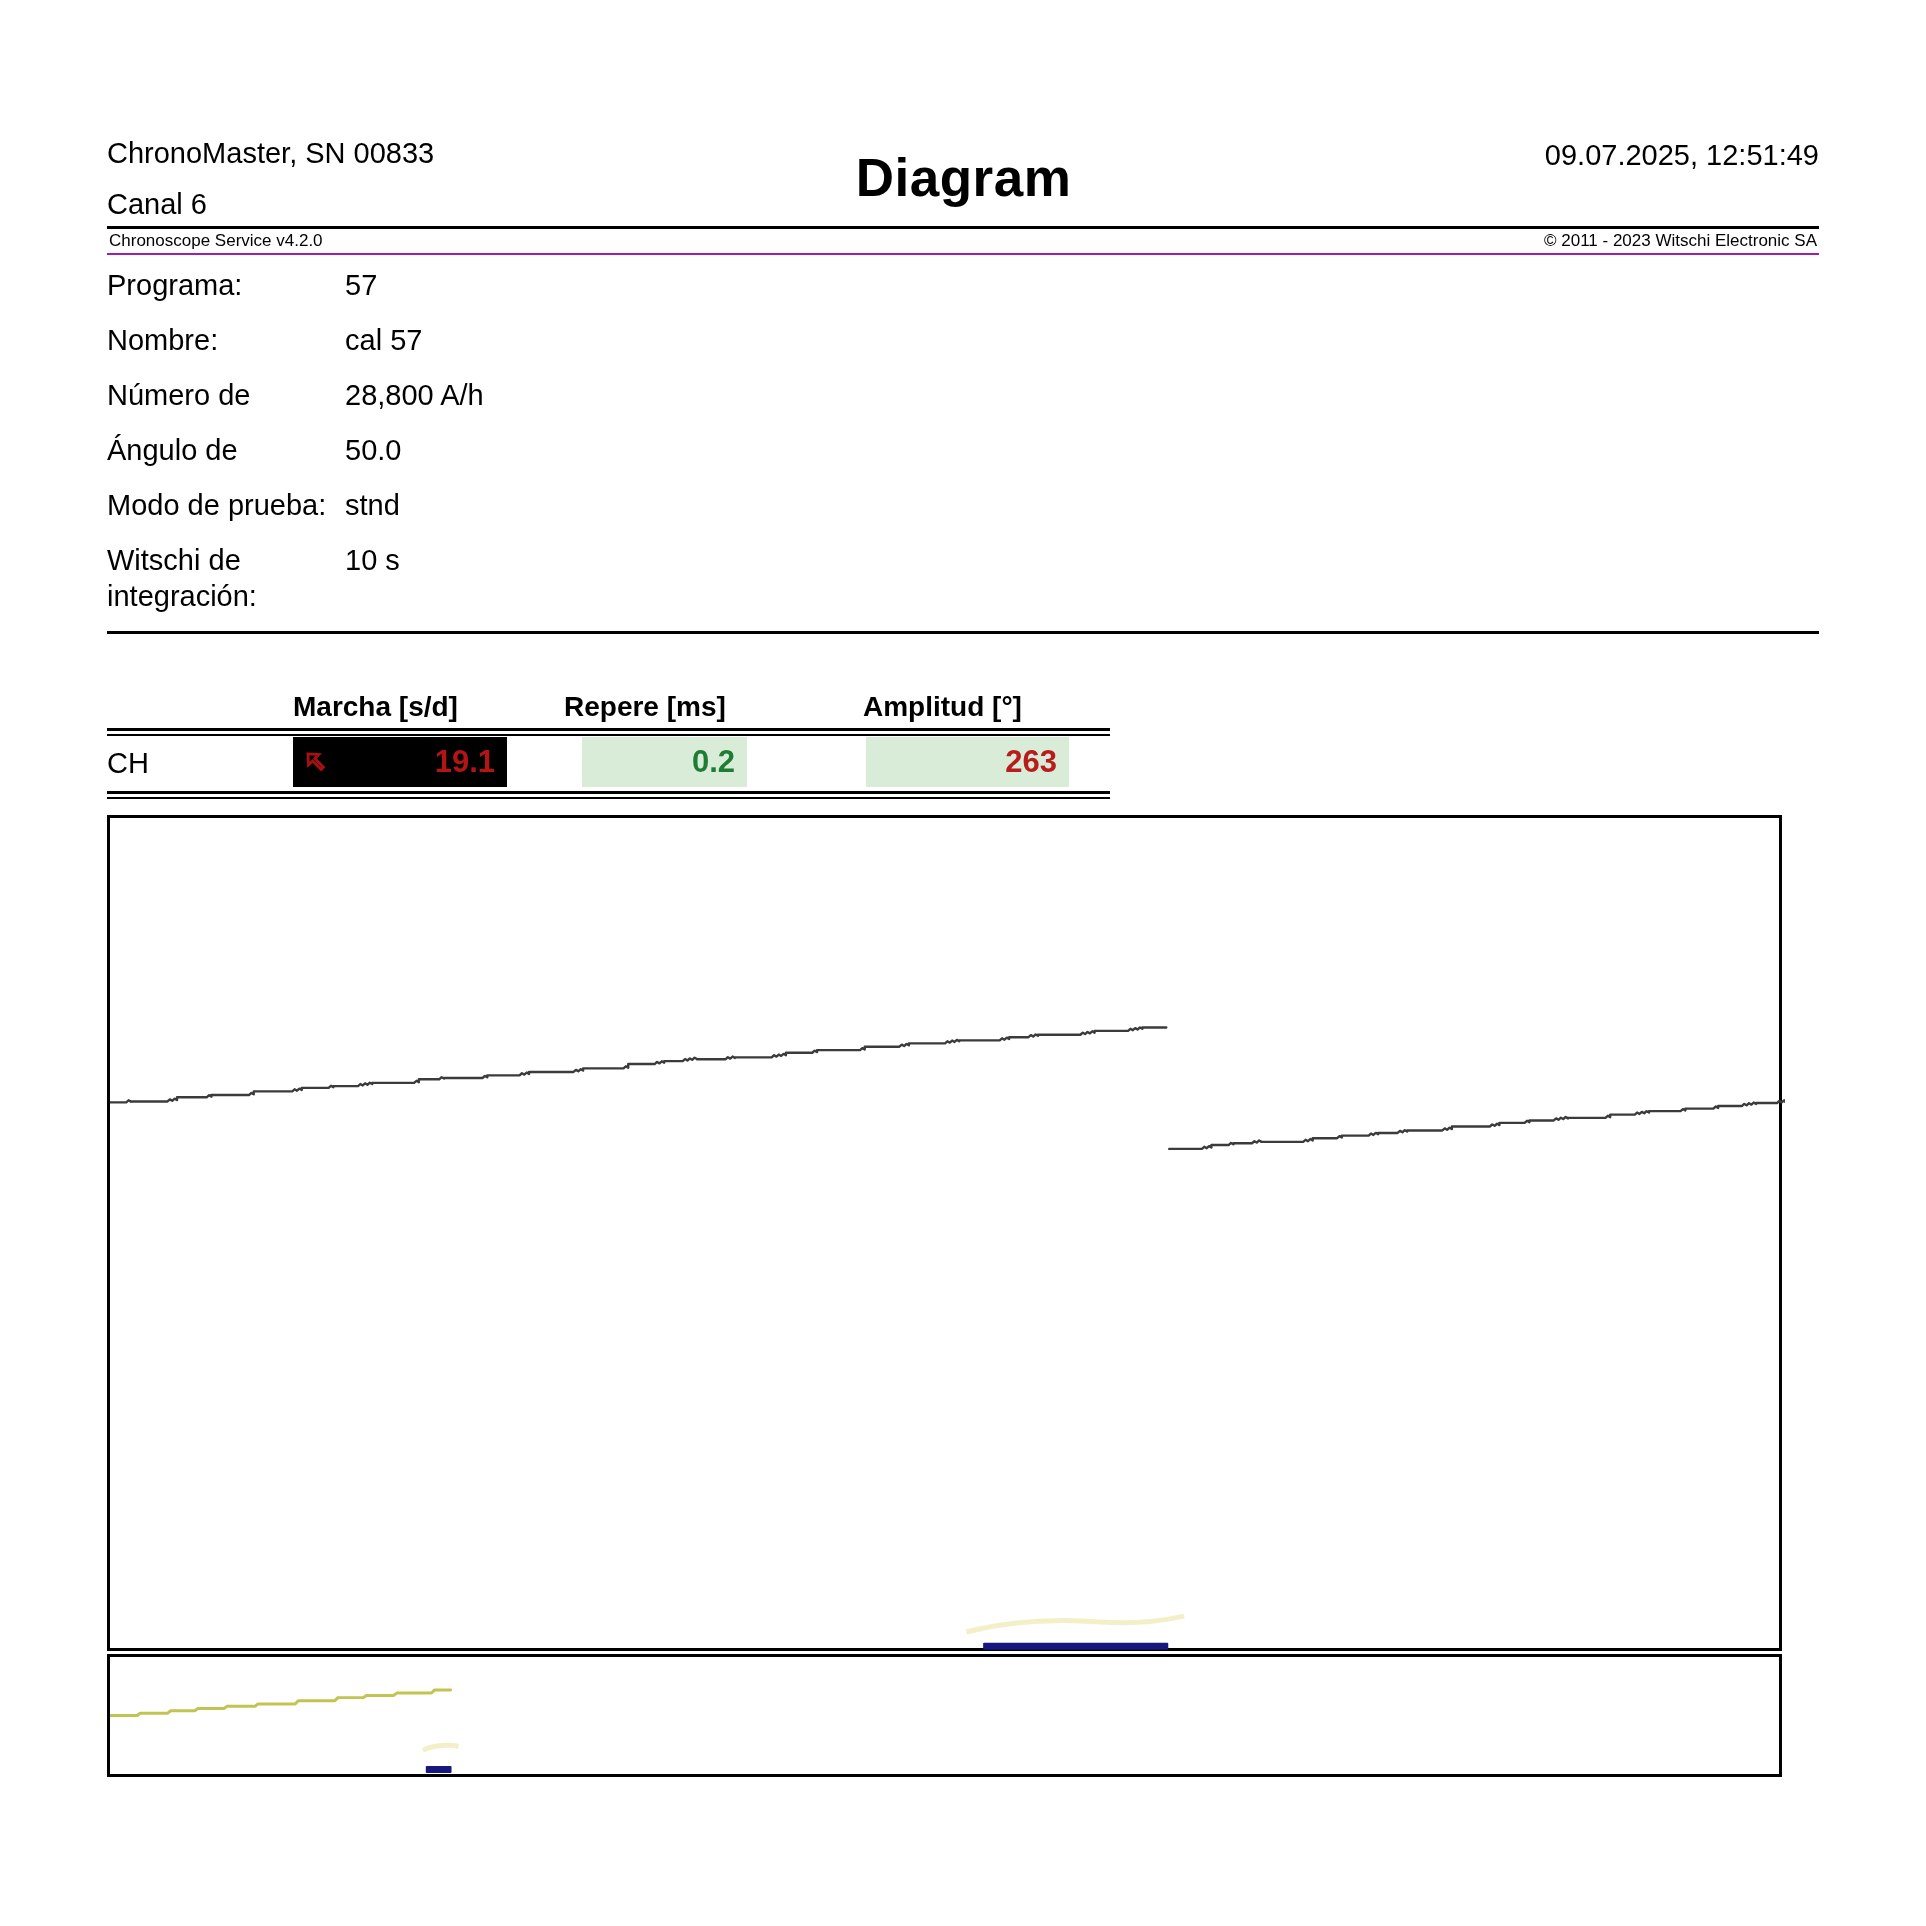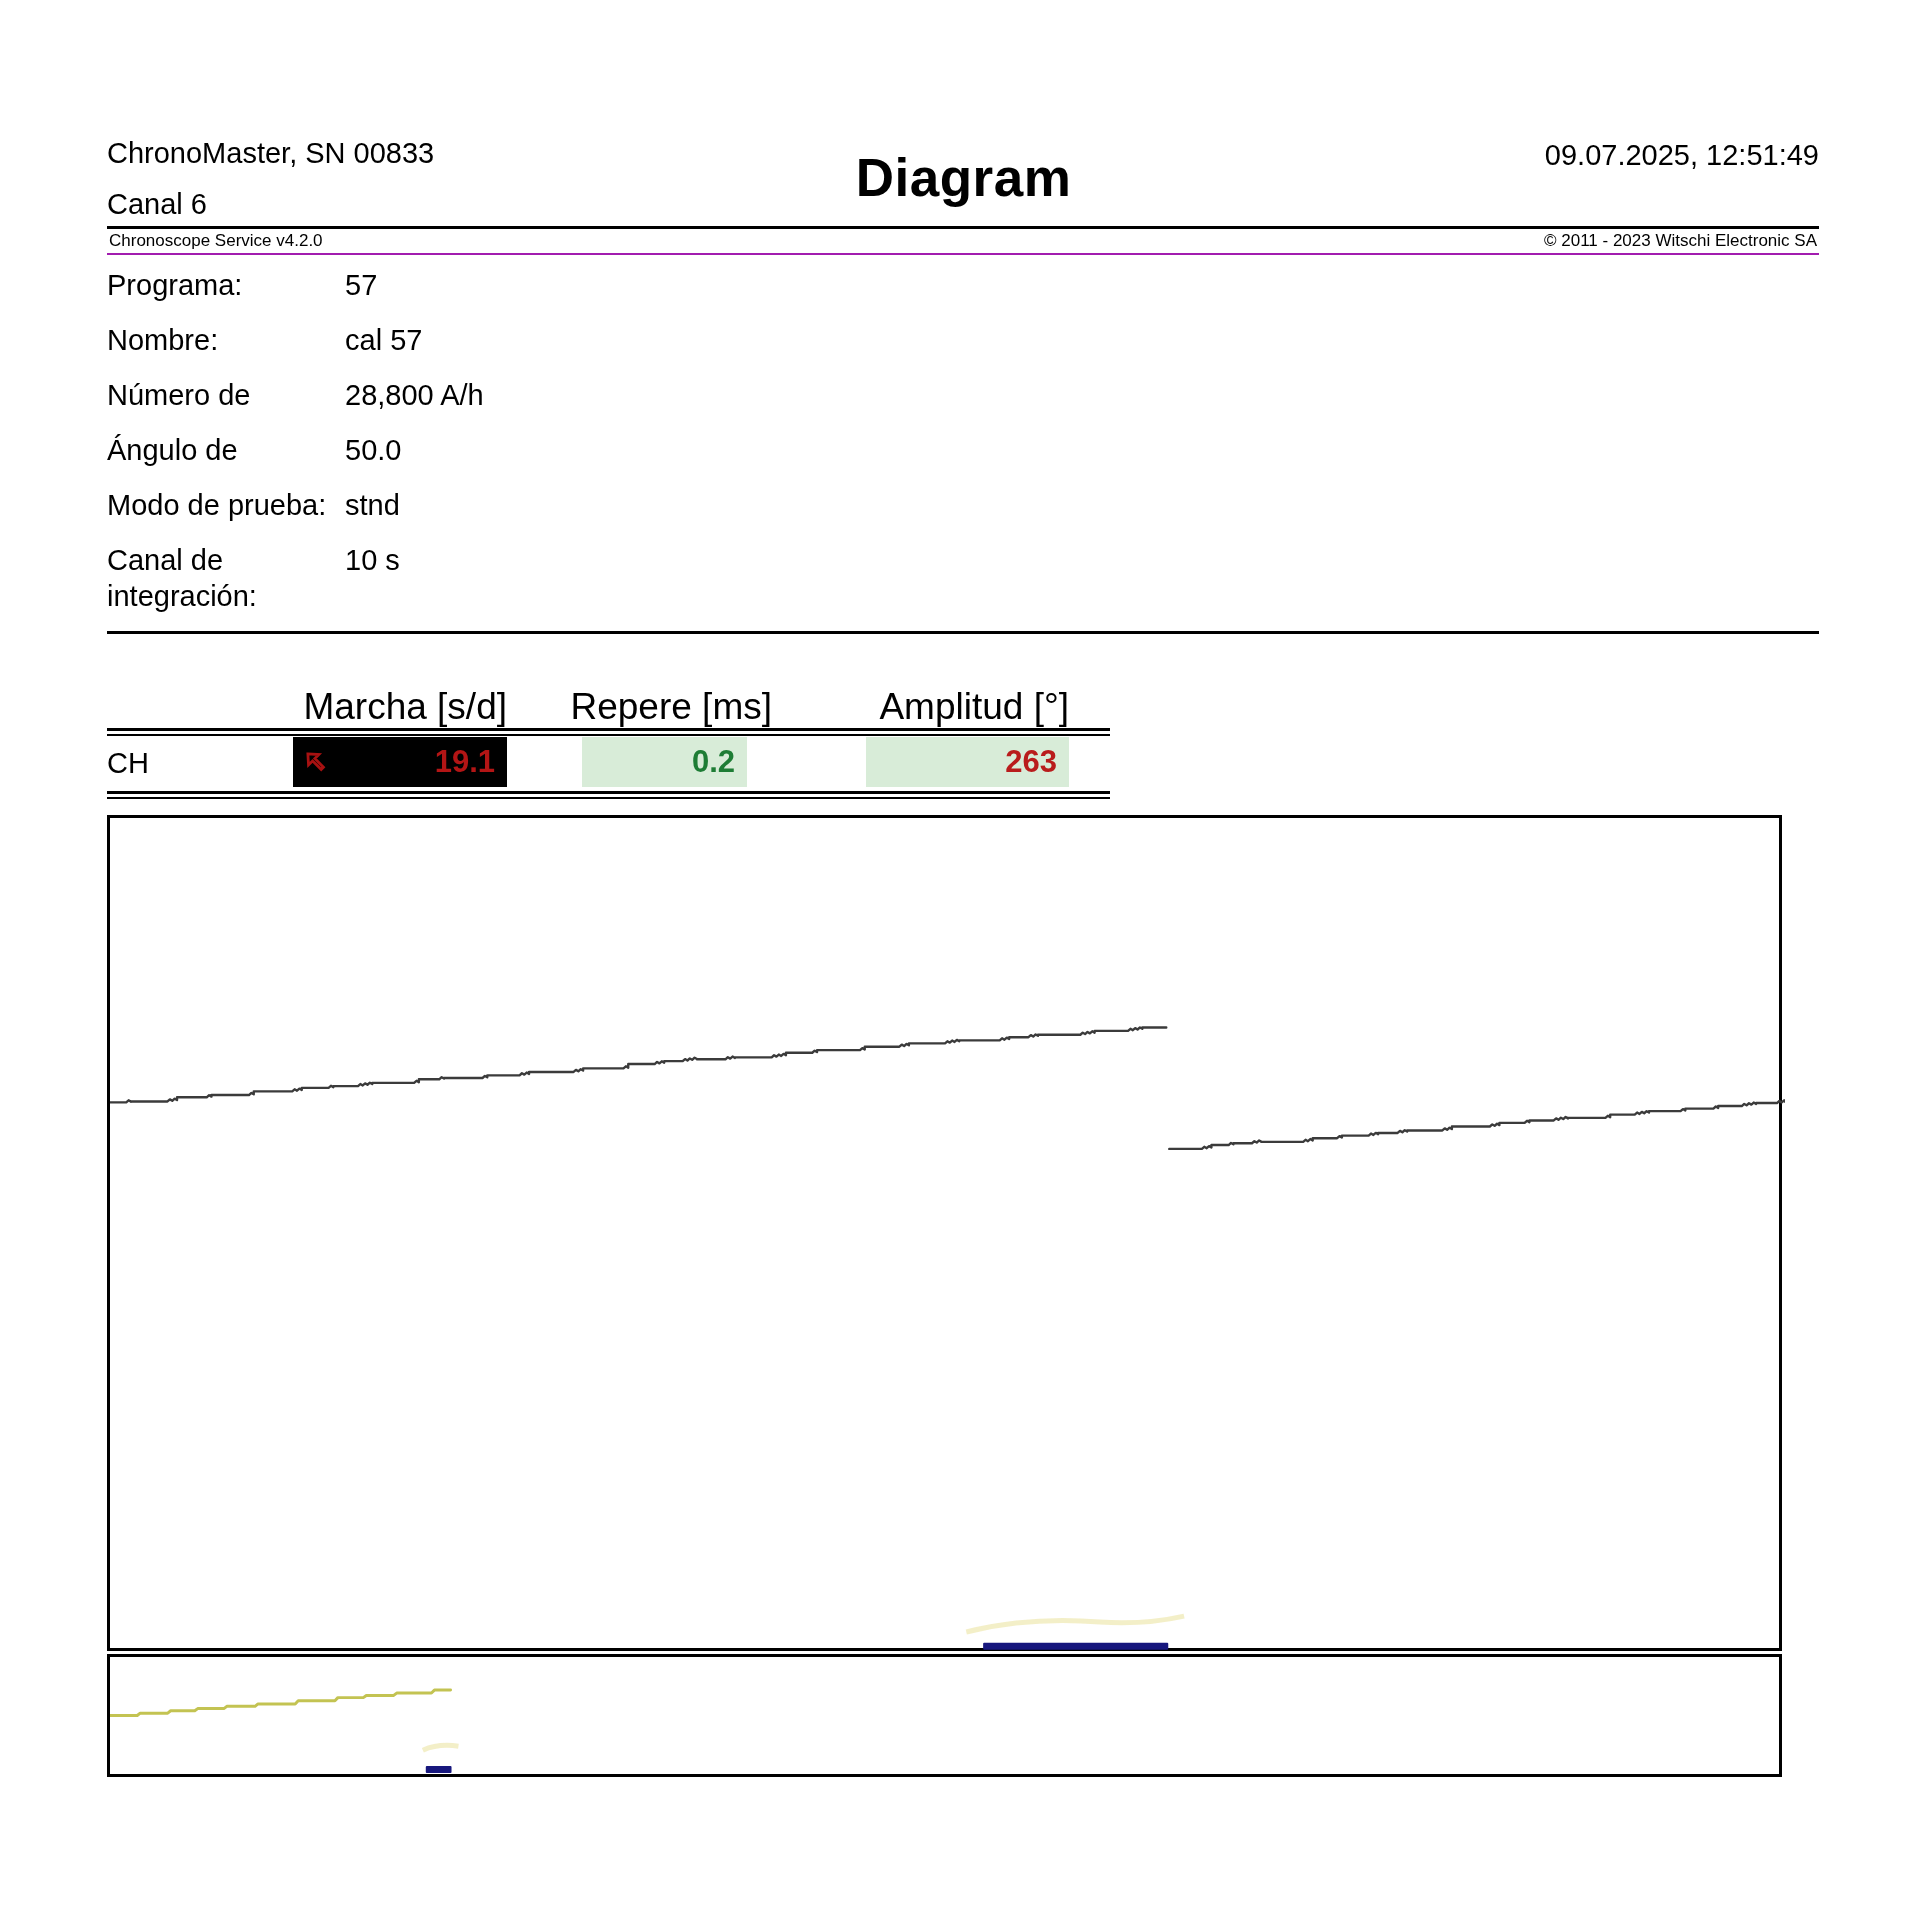"Canal de integración:" div.param-label { text: Canal -> Witschi }
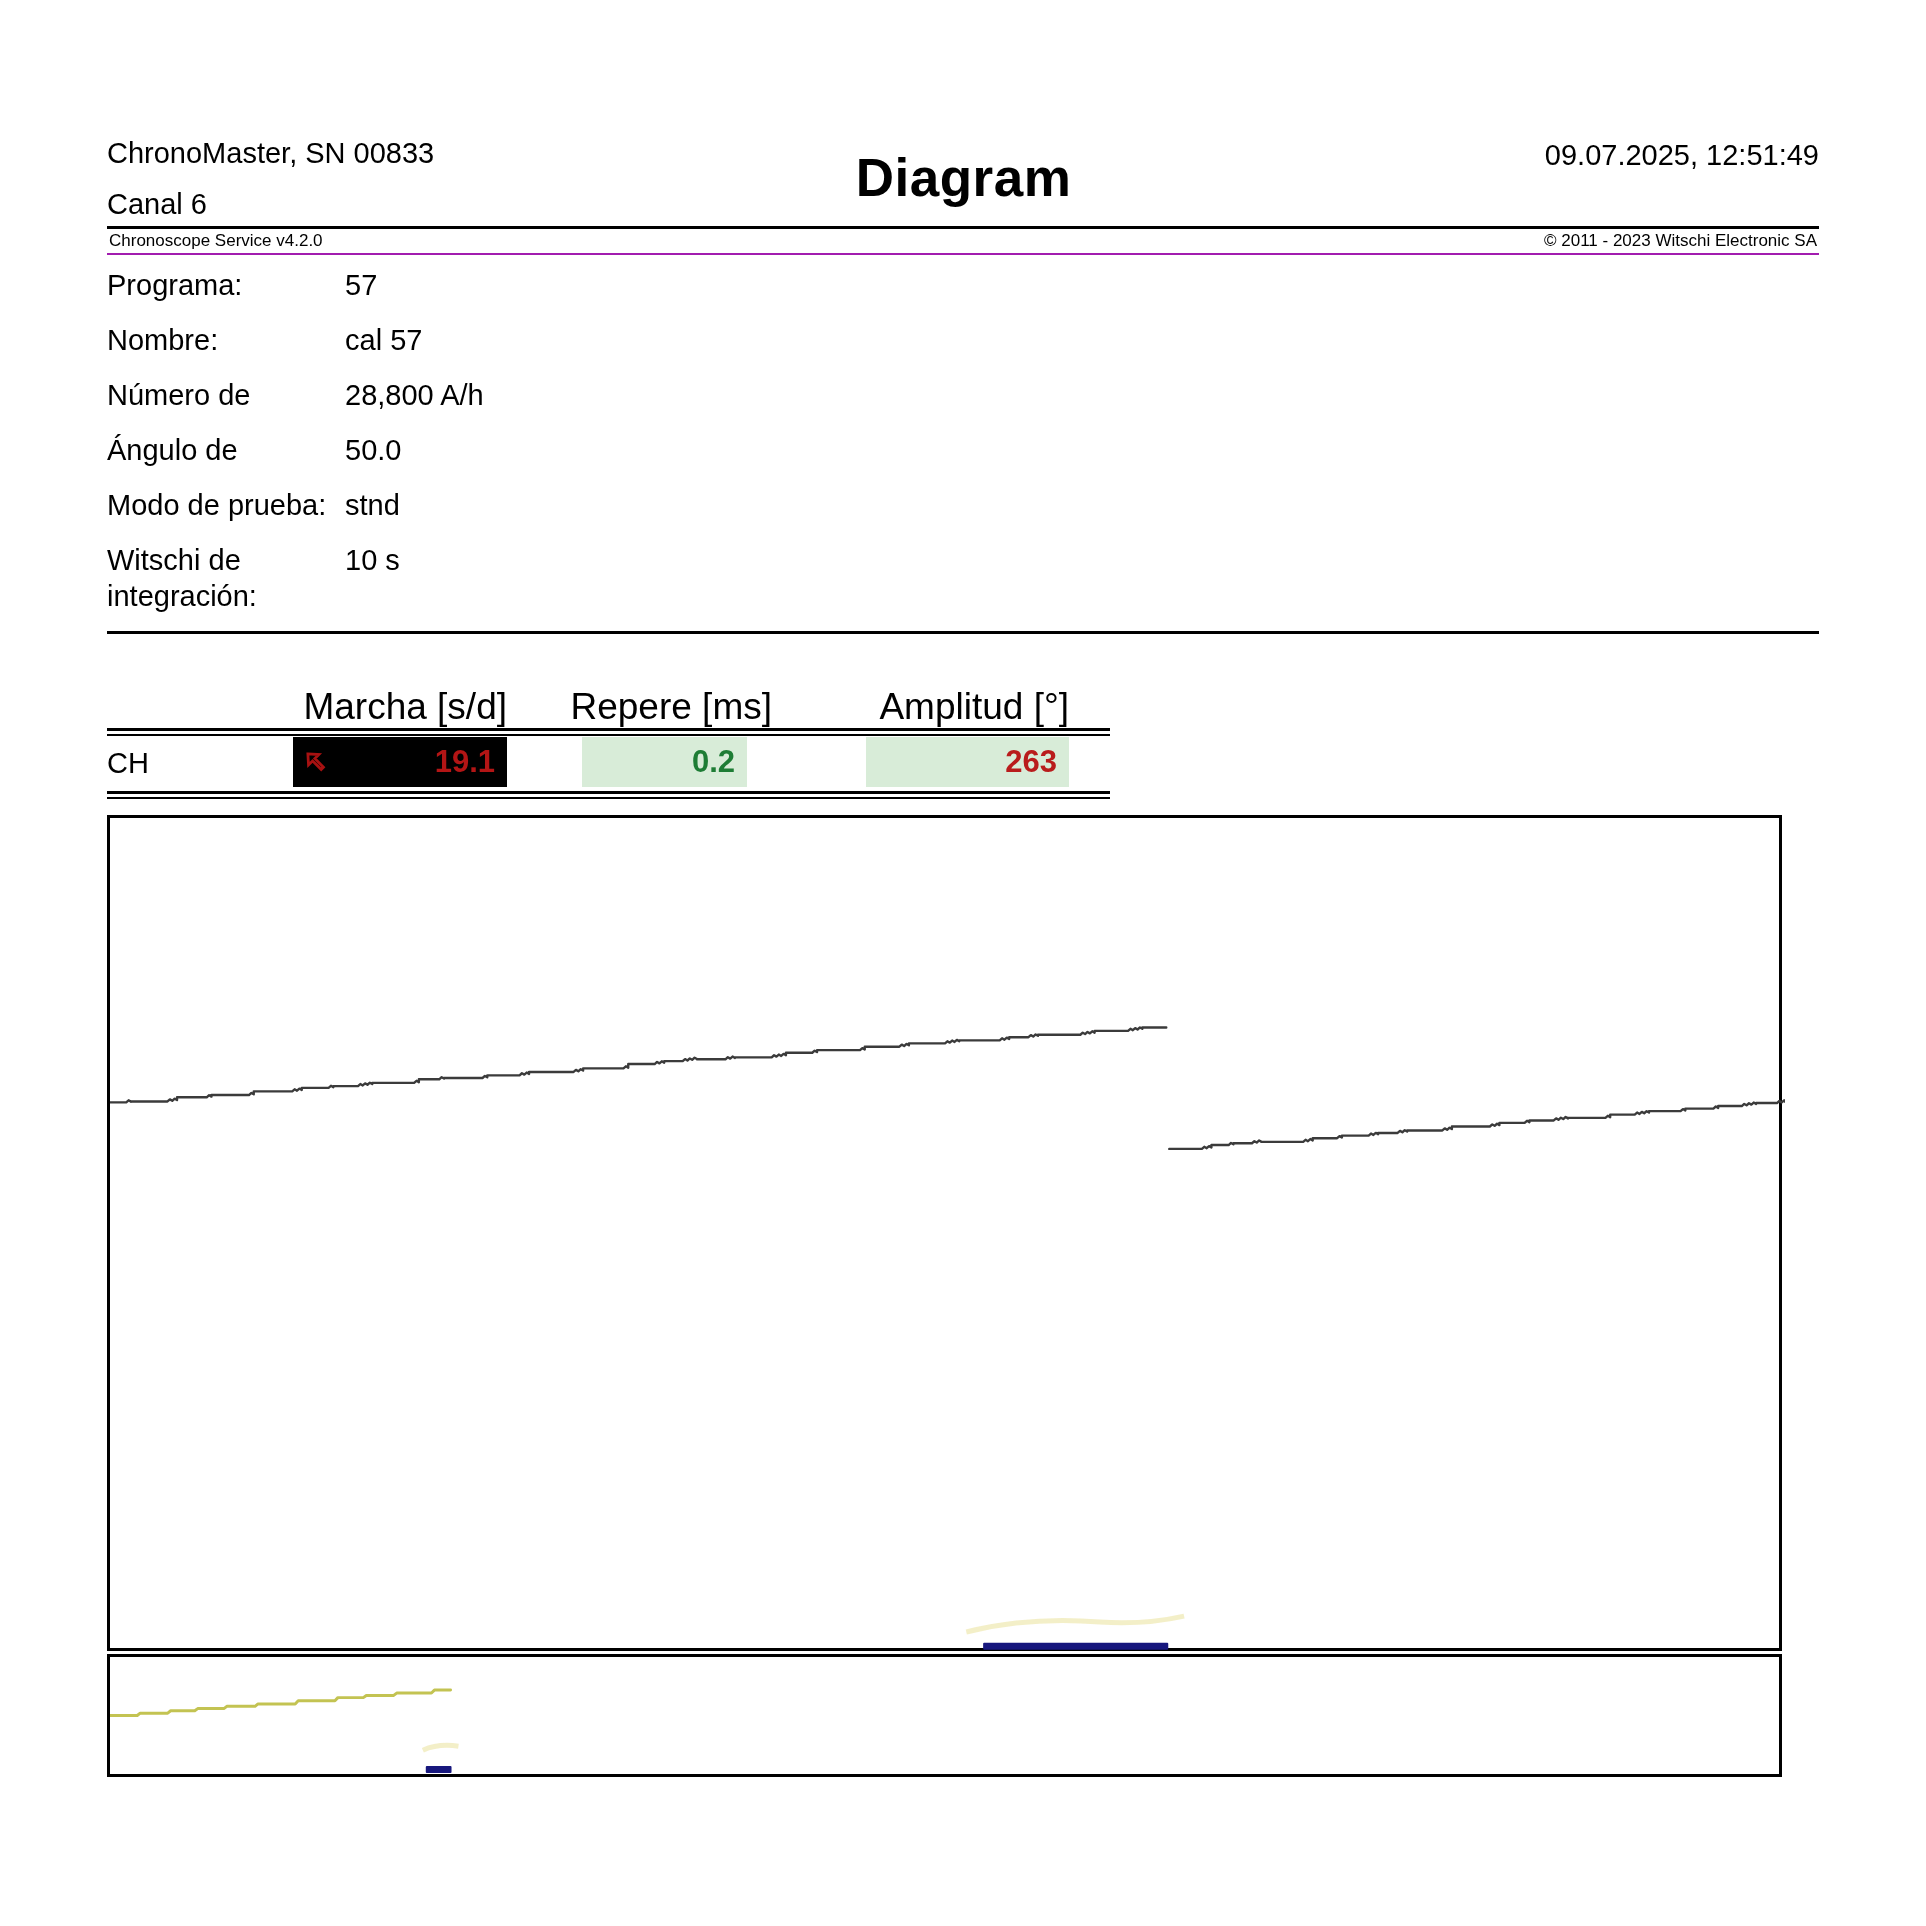"Marcha [s/d]" .col-head { font-size: 37px -> 28px; font-weight: none -> bold; text-align: right -> left }
